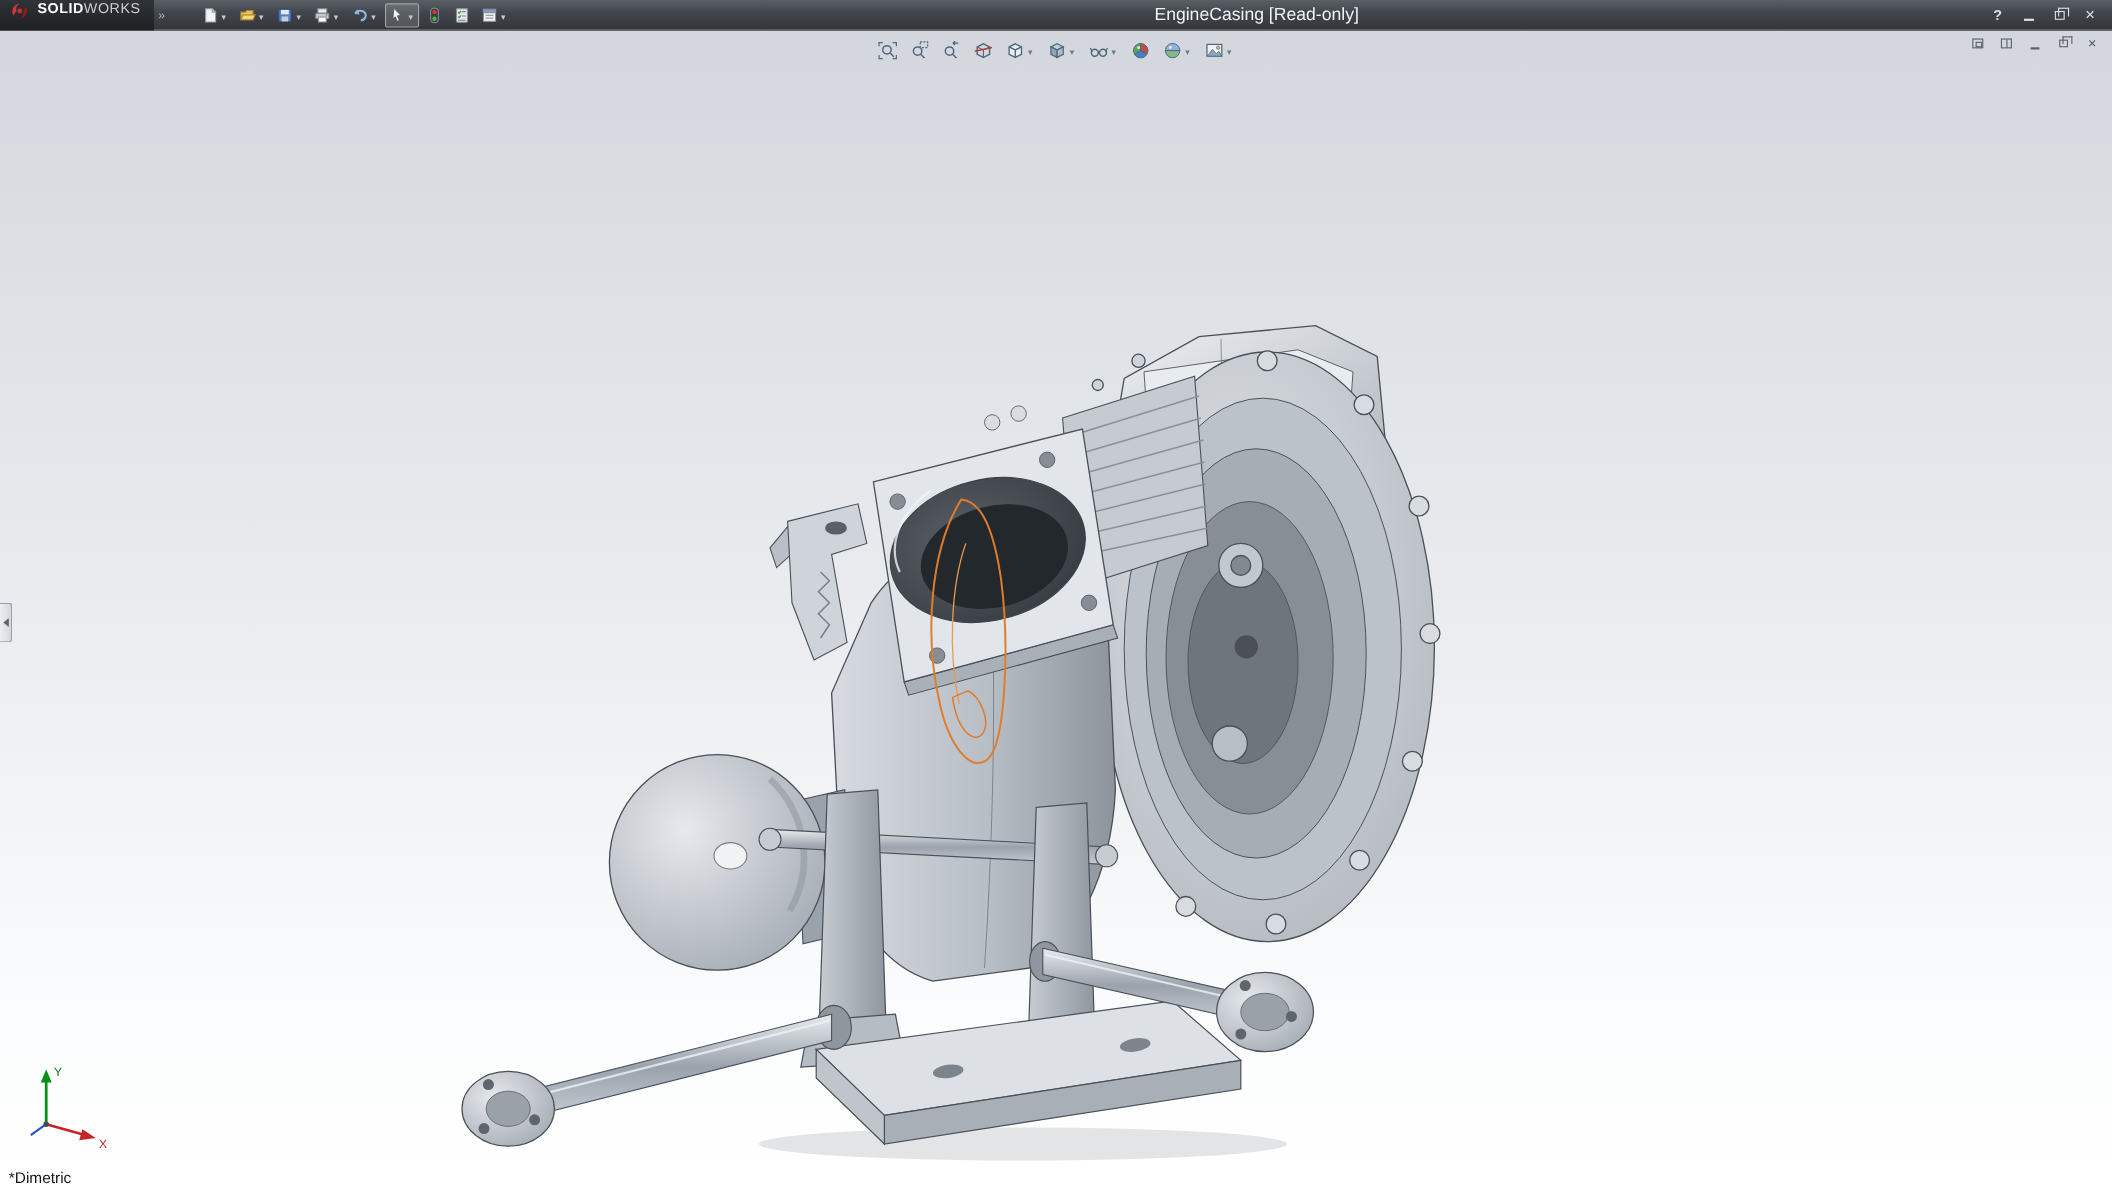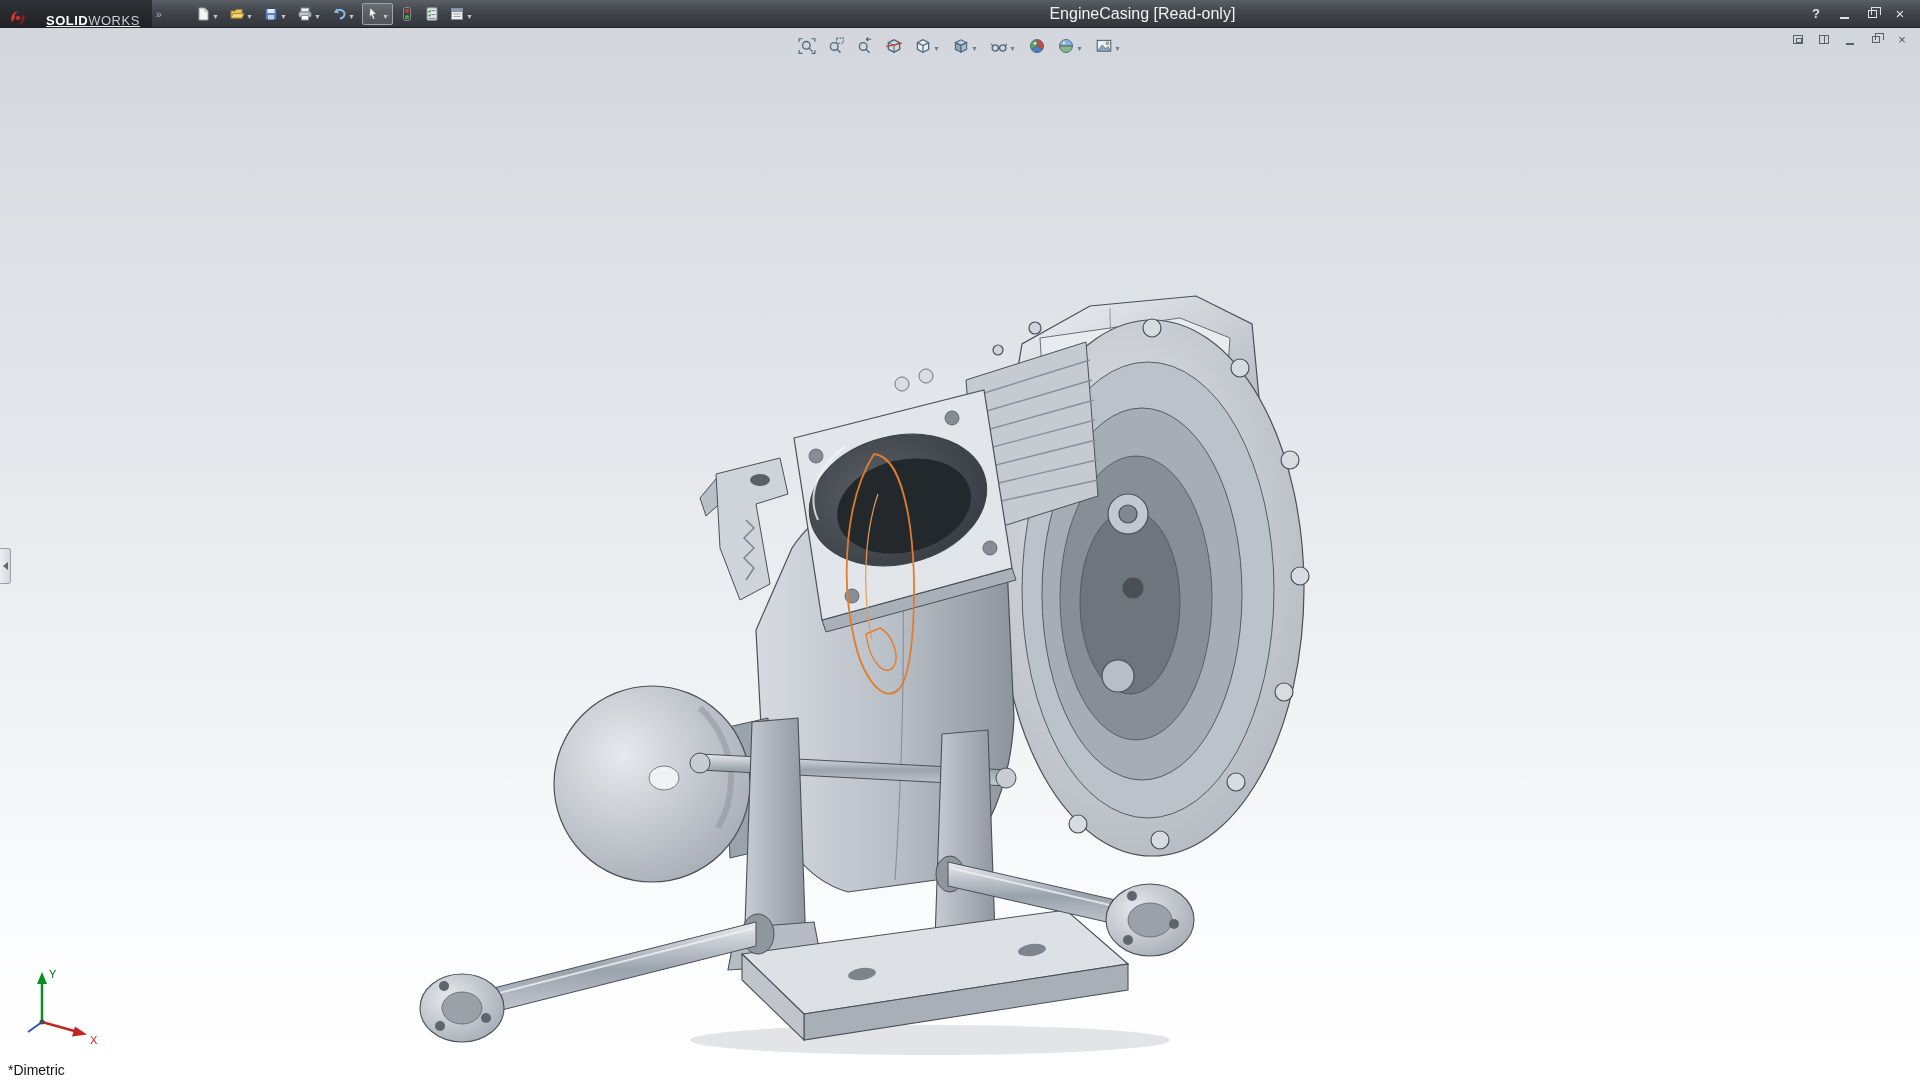"SOLIDWORKS" .brand { align-items: flex-end -> flex-start; gap: 18px -> 6px; text-decoration: underline -> none }
